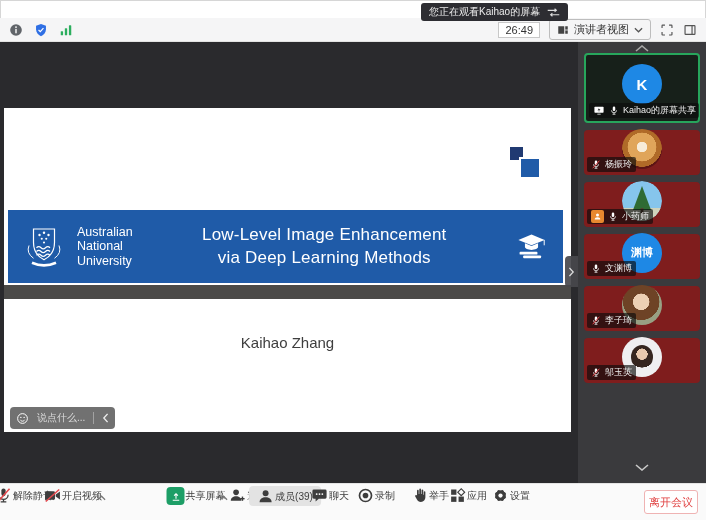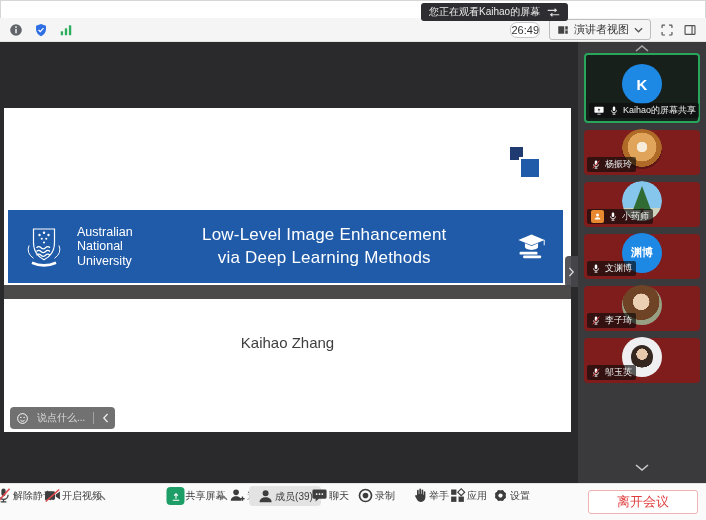"26:49" .timer-box { border-radius: 7px -> 0; padding: 1px 0 -> 1px 6px }
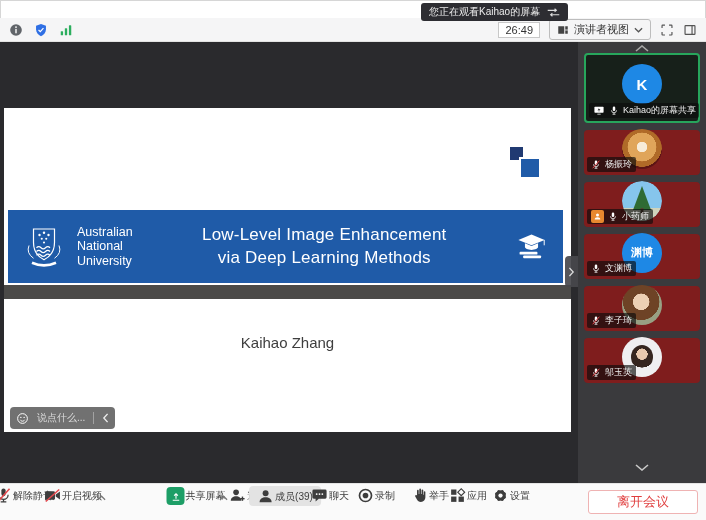"离开会议" .leave-btn { font-size: 13px -> 11px; padding: 0 28px -> 0 4px }
